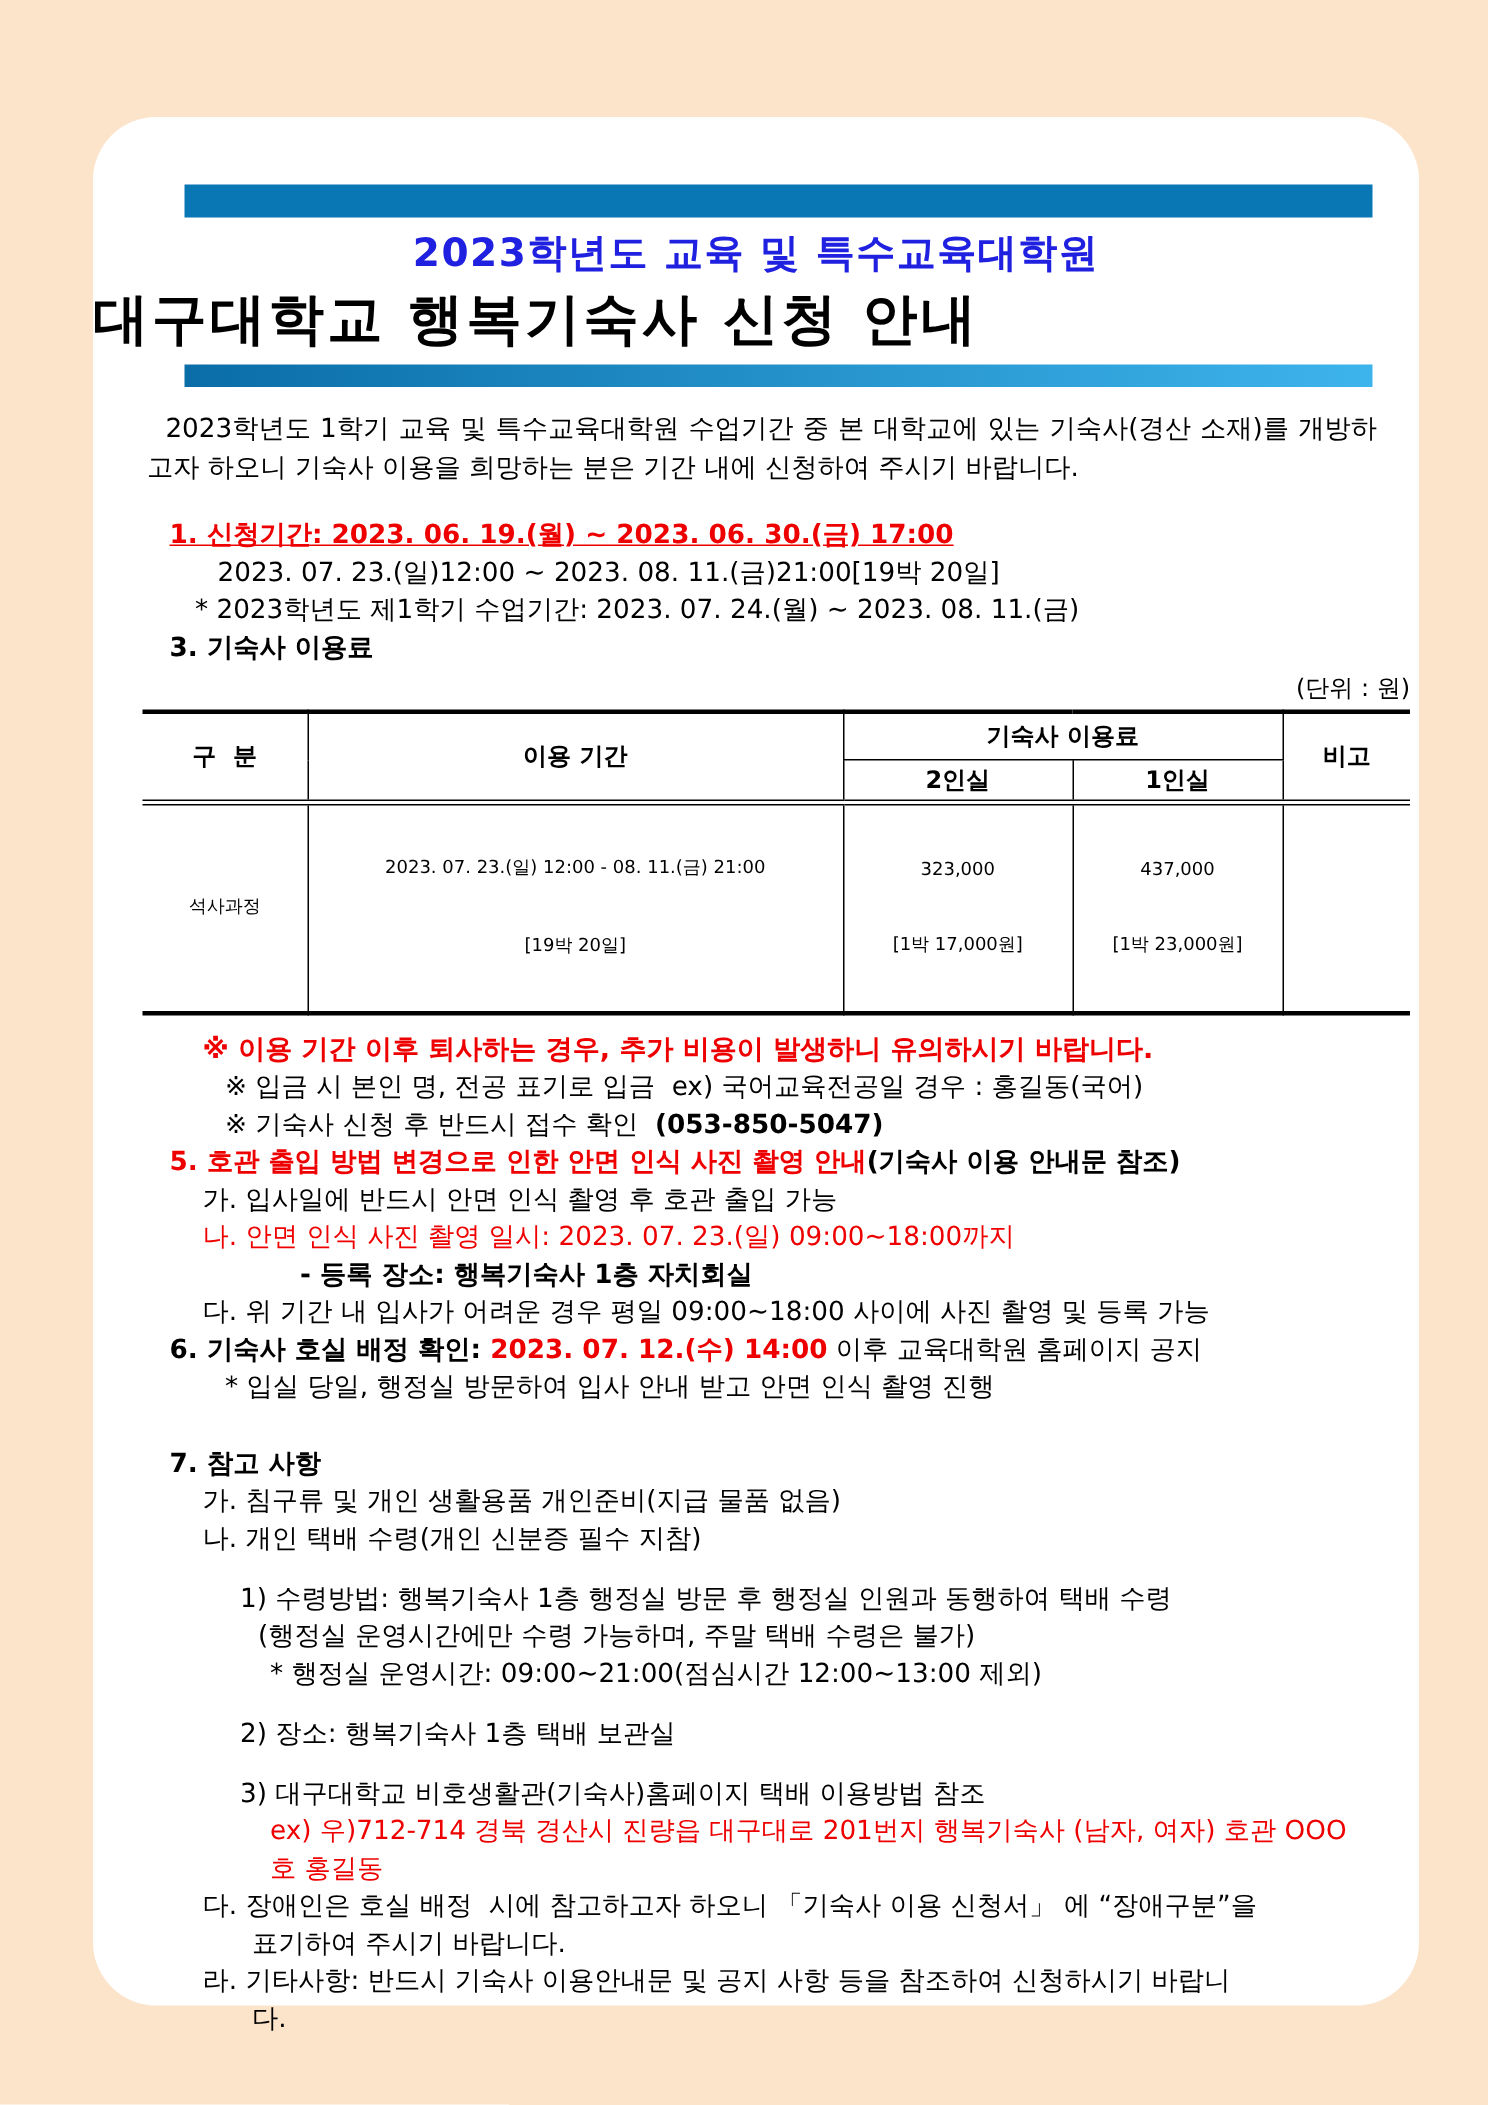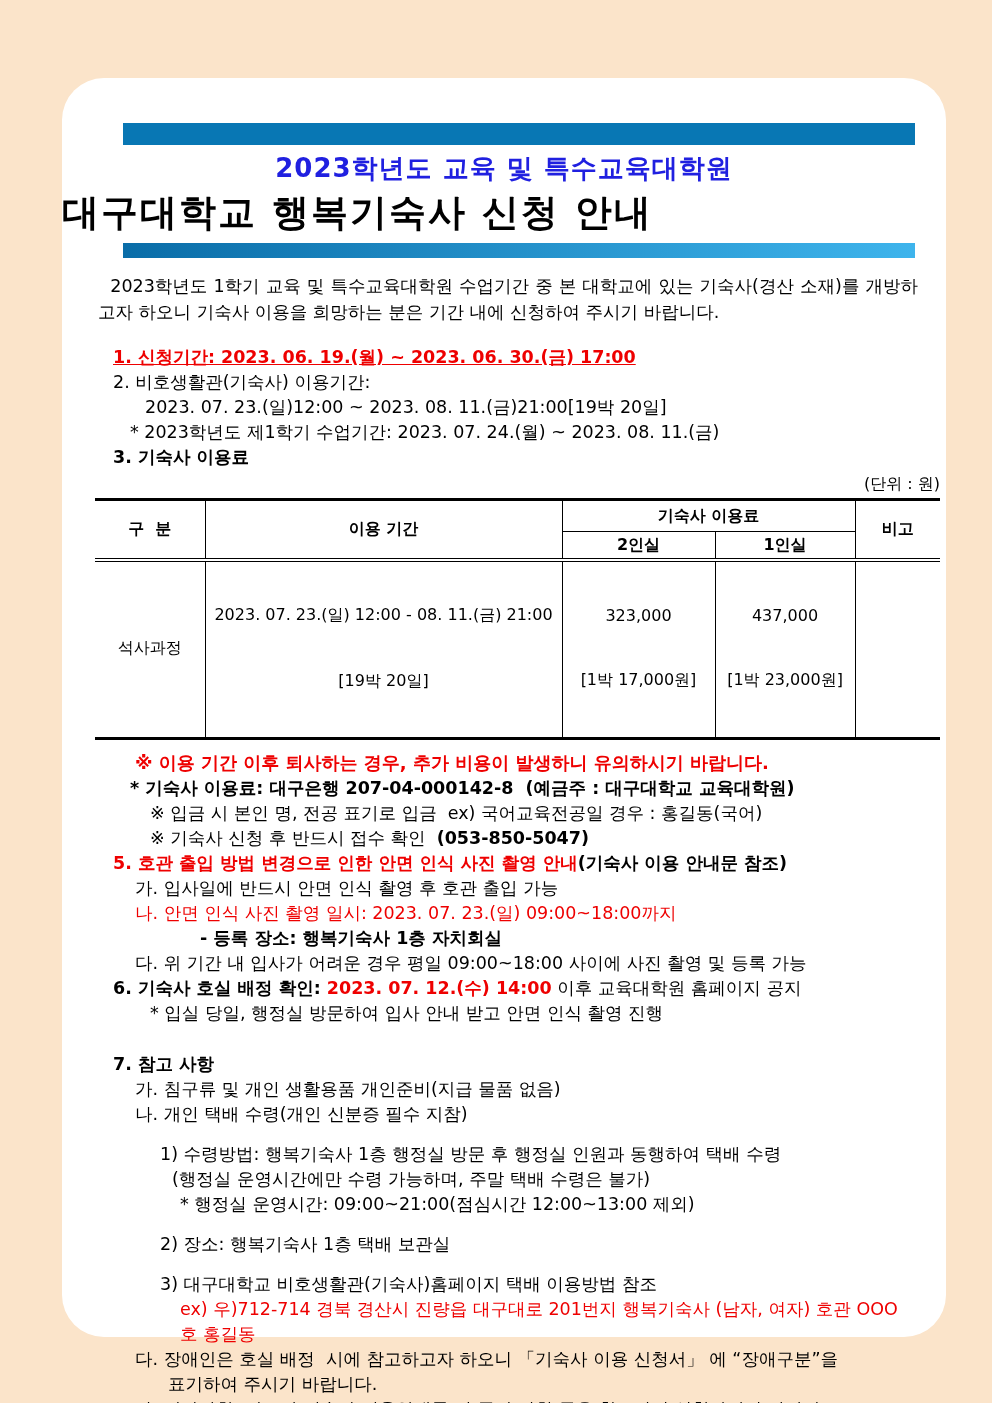"2. 비호생활관(기숙사) 이용기간:" div.line { html: <div><span>2. 비호생활관(기숙사) 이용기간:</span></div> -> none }
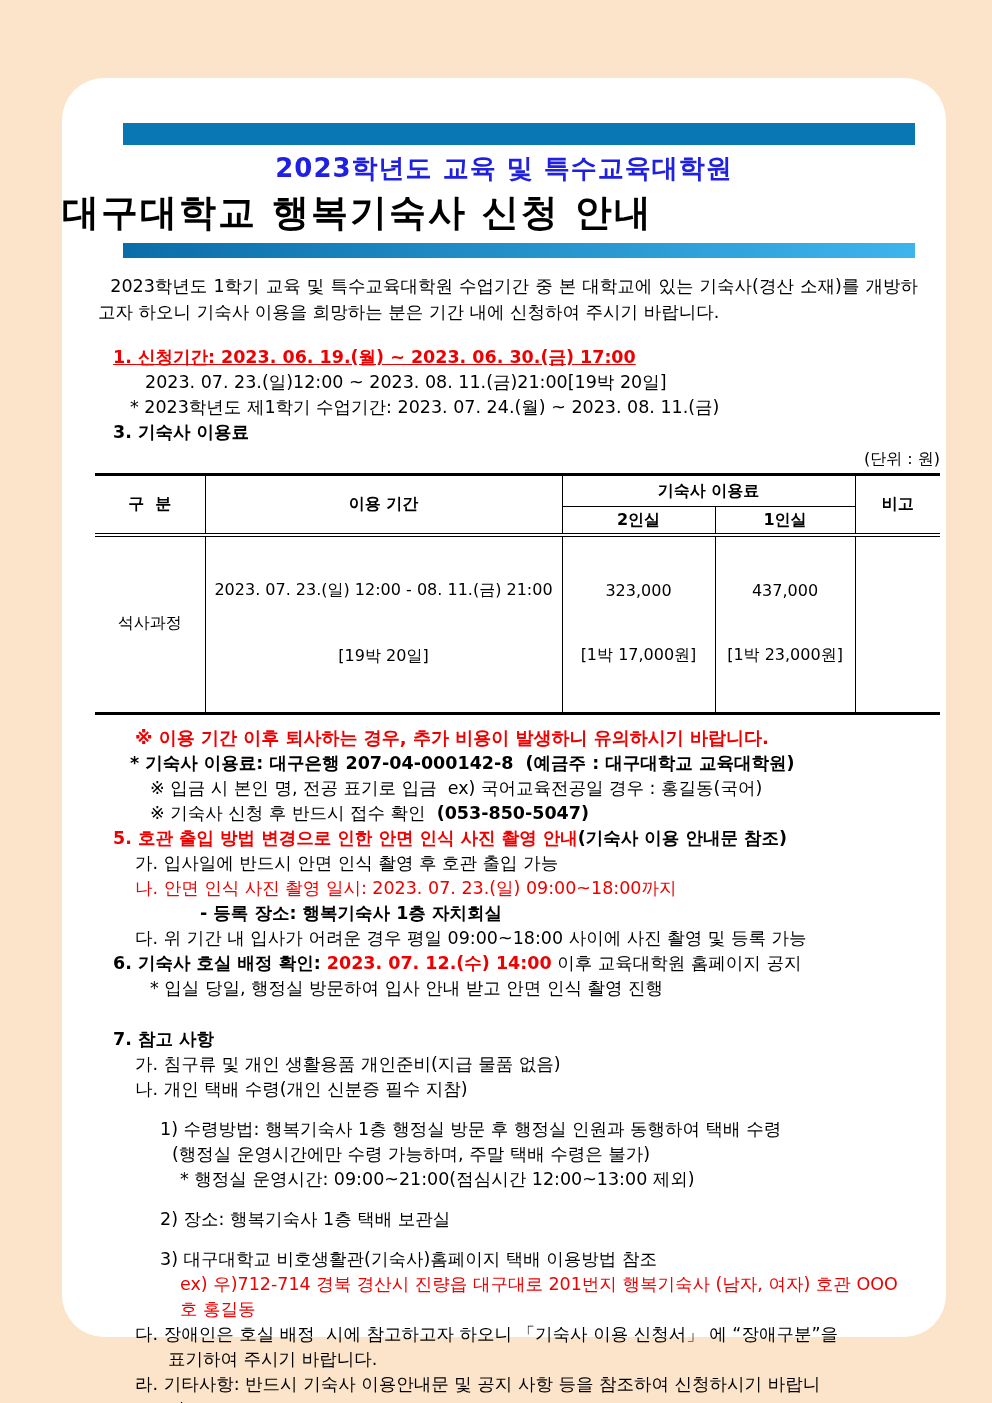"2023. 07. 23.(일) 12:00 -" .doc-table .body-row td { font-size: 16px -> 12px }
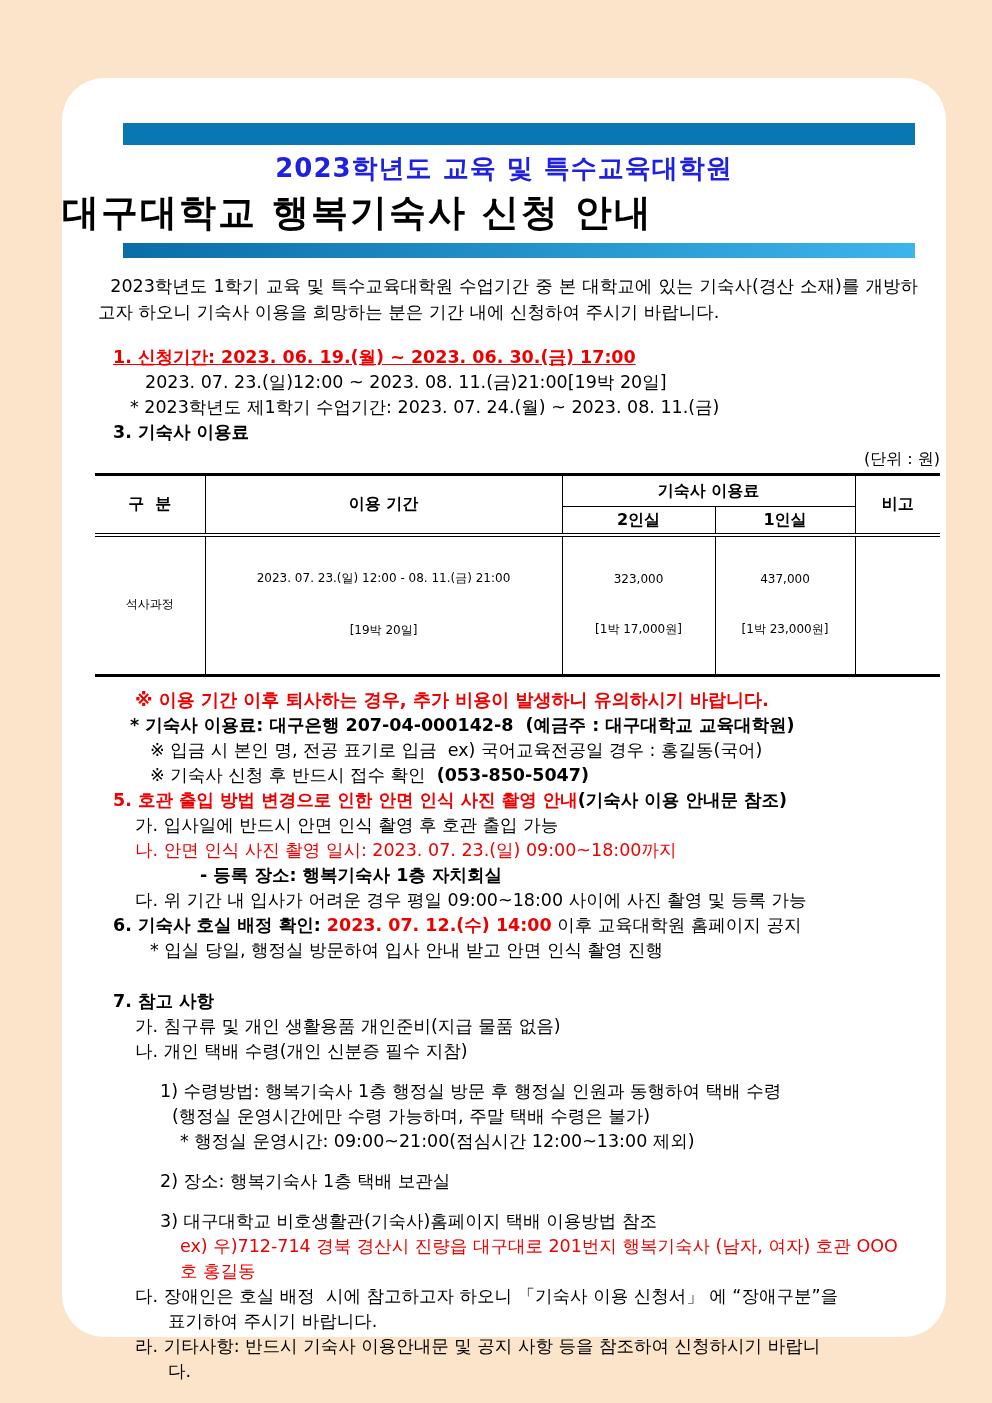"* 기숙사 이용료: 대구은행 207-04-000142-8" div.line { html: <div><span>* 기숙사 이용료: 대구은행 207-04-000142-8 (예금주 : 대구대학교 교육대학원)</span></div> -> none }
